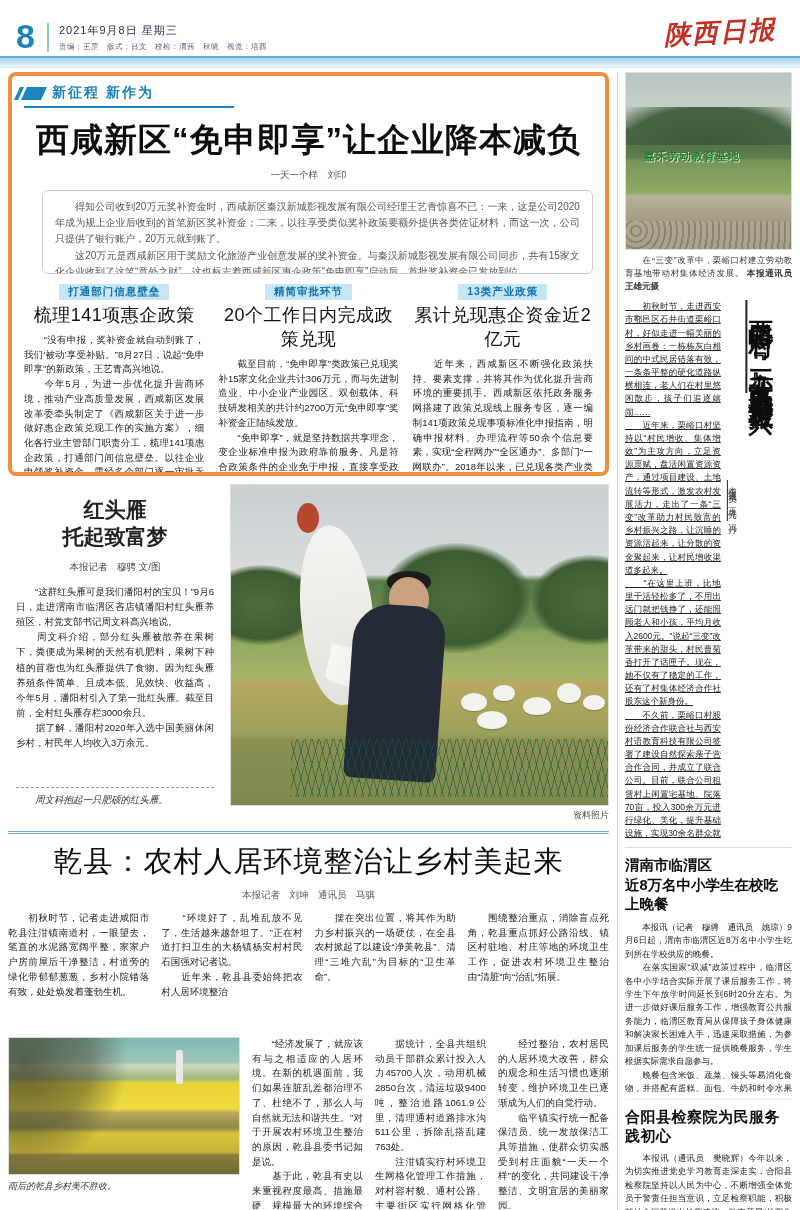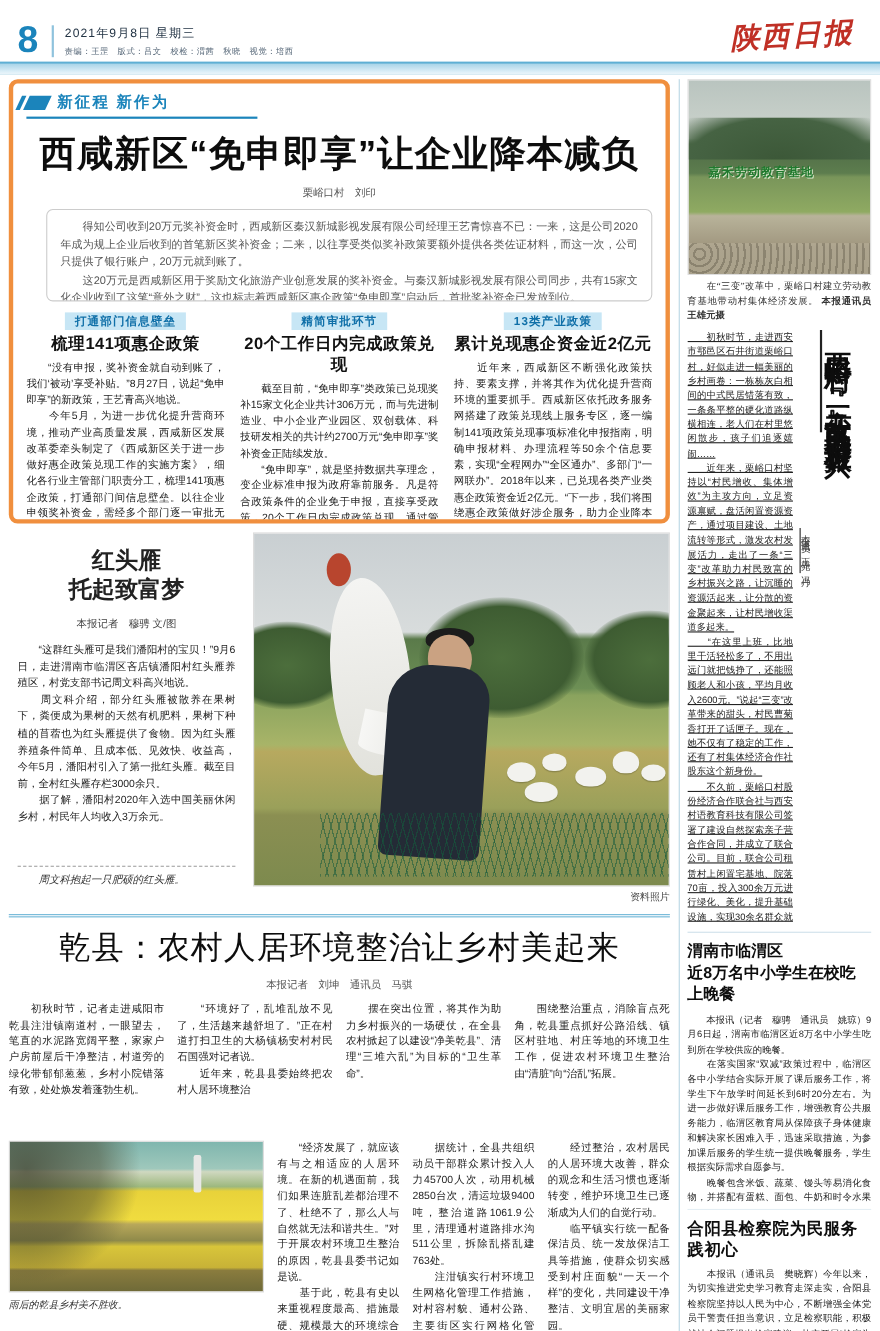"栗峪口村 刘印" div.byline { text: 栗峪口村 -> 一天一个样 }
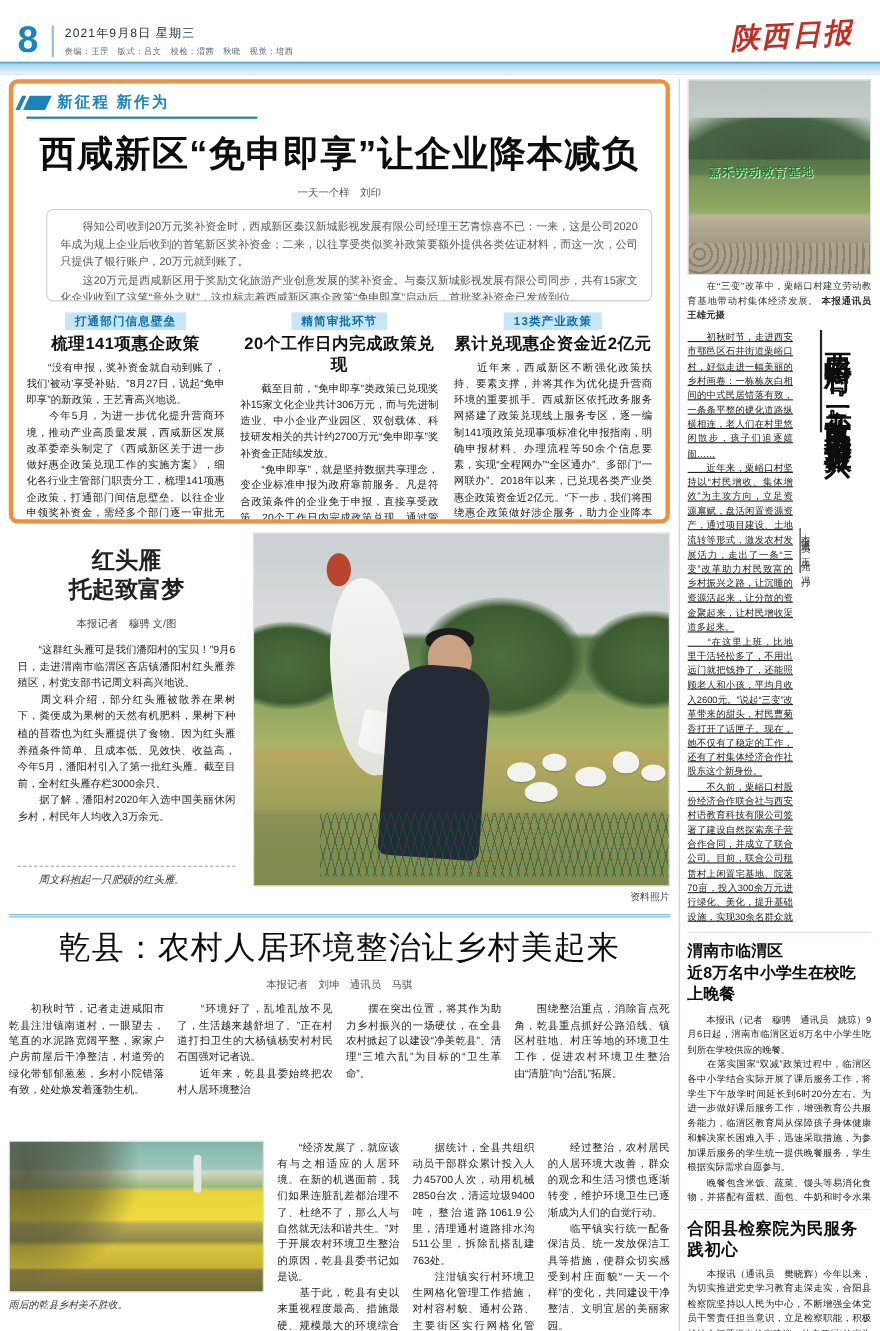"梳理141项惠企政策" .subhead { font-size: 15px -> 18px; font-weight: bold -> normal }
